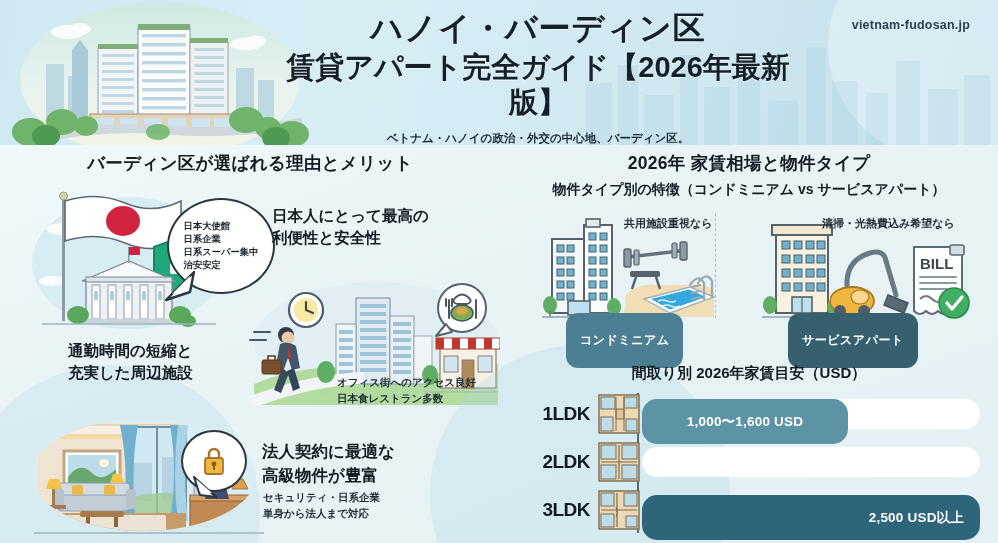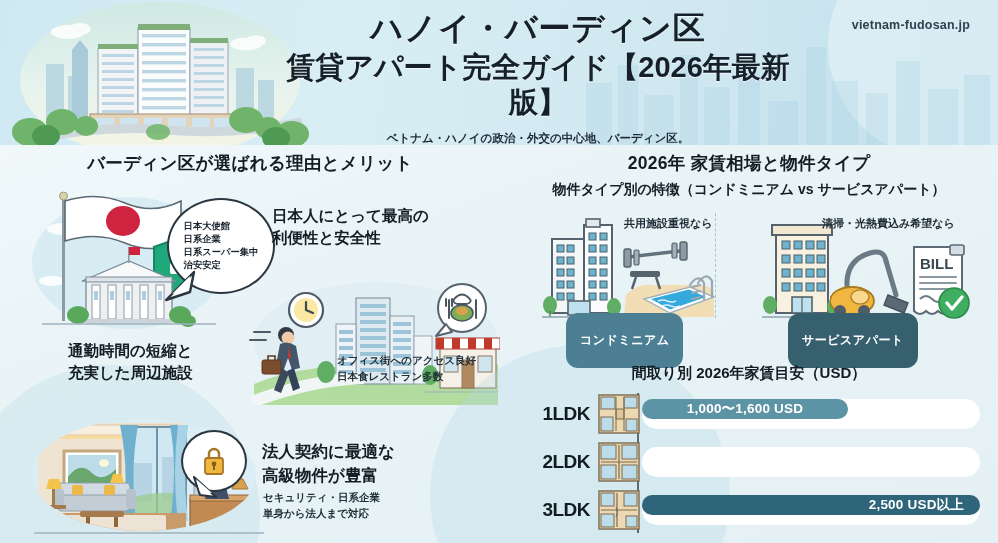"オフィス街へのアクセス良好" div.lbl-sub { top: 208px -> 230px }
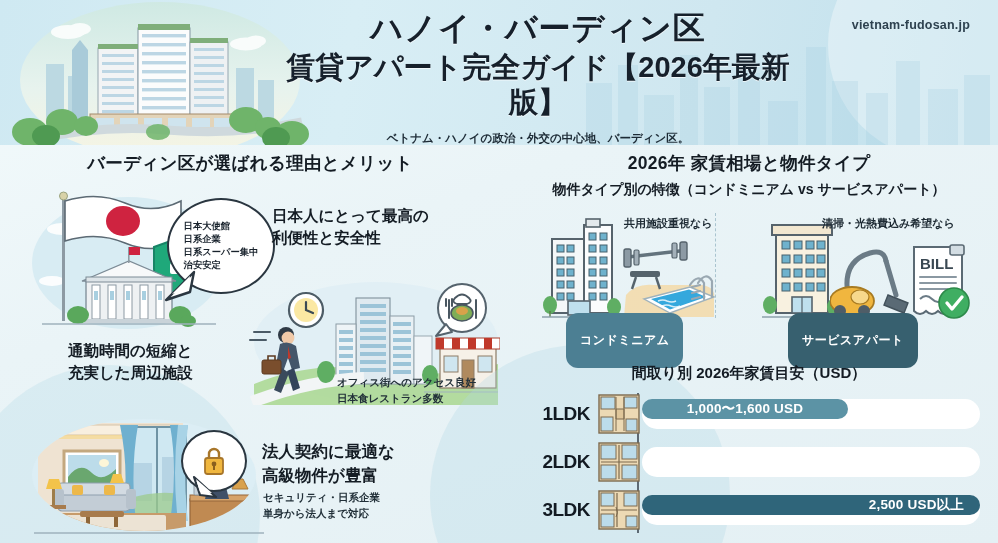"1,000〜1,600 USD" .bar { height: 20px -> 45px }
